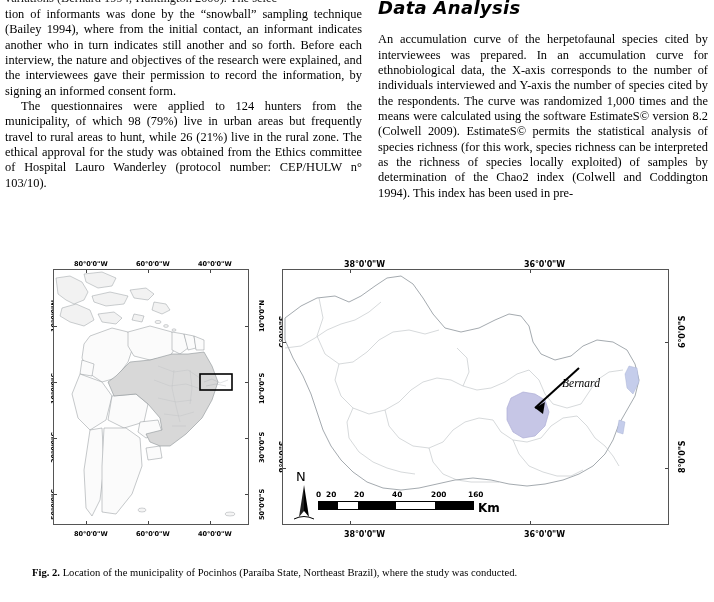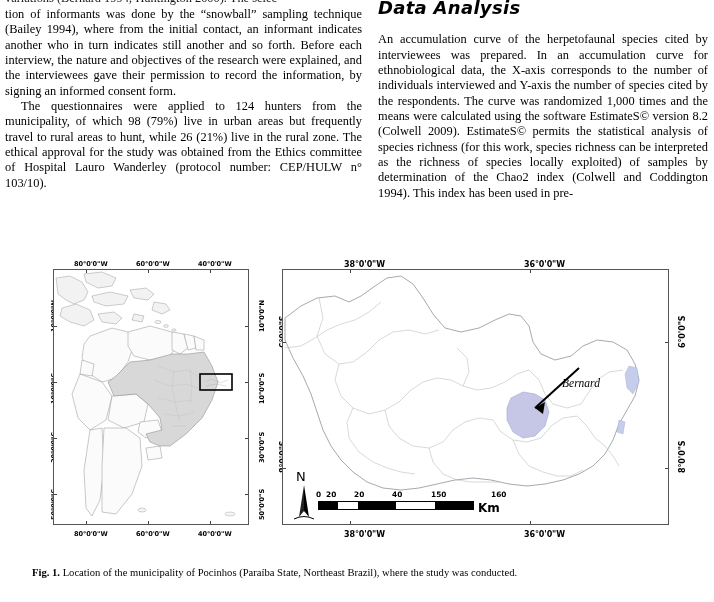"150" span { text: 150 -> 200 }
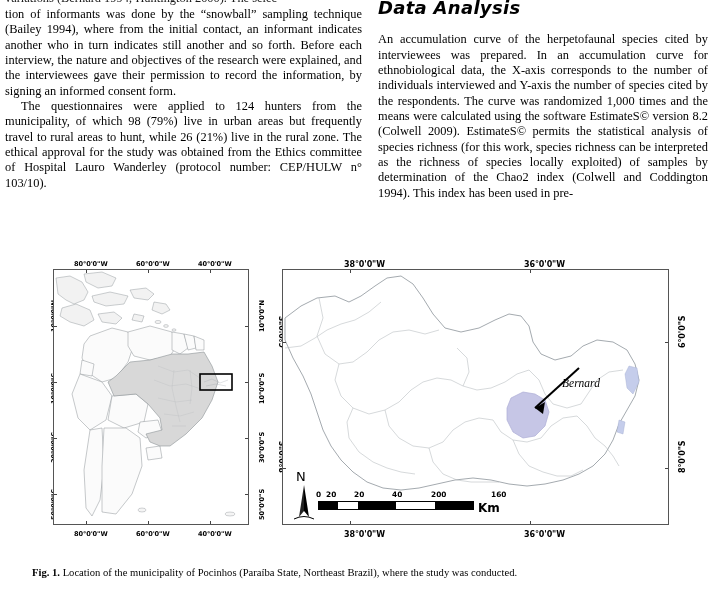"160" span { margin-left: 23px -> none }
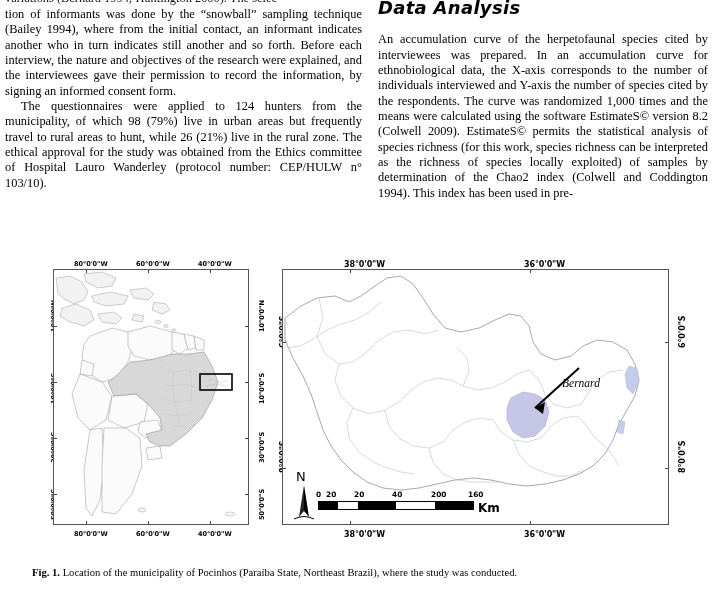"Fig. 1." b { text: 1 -> 2 }
